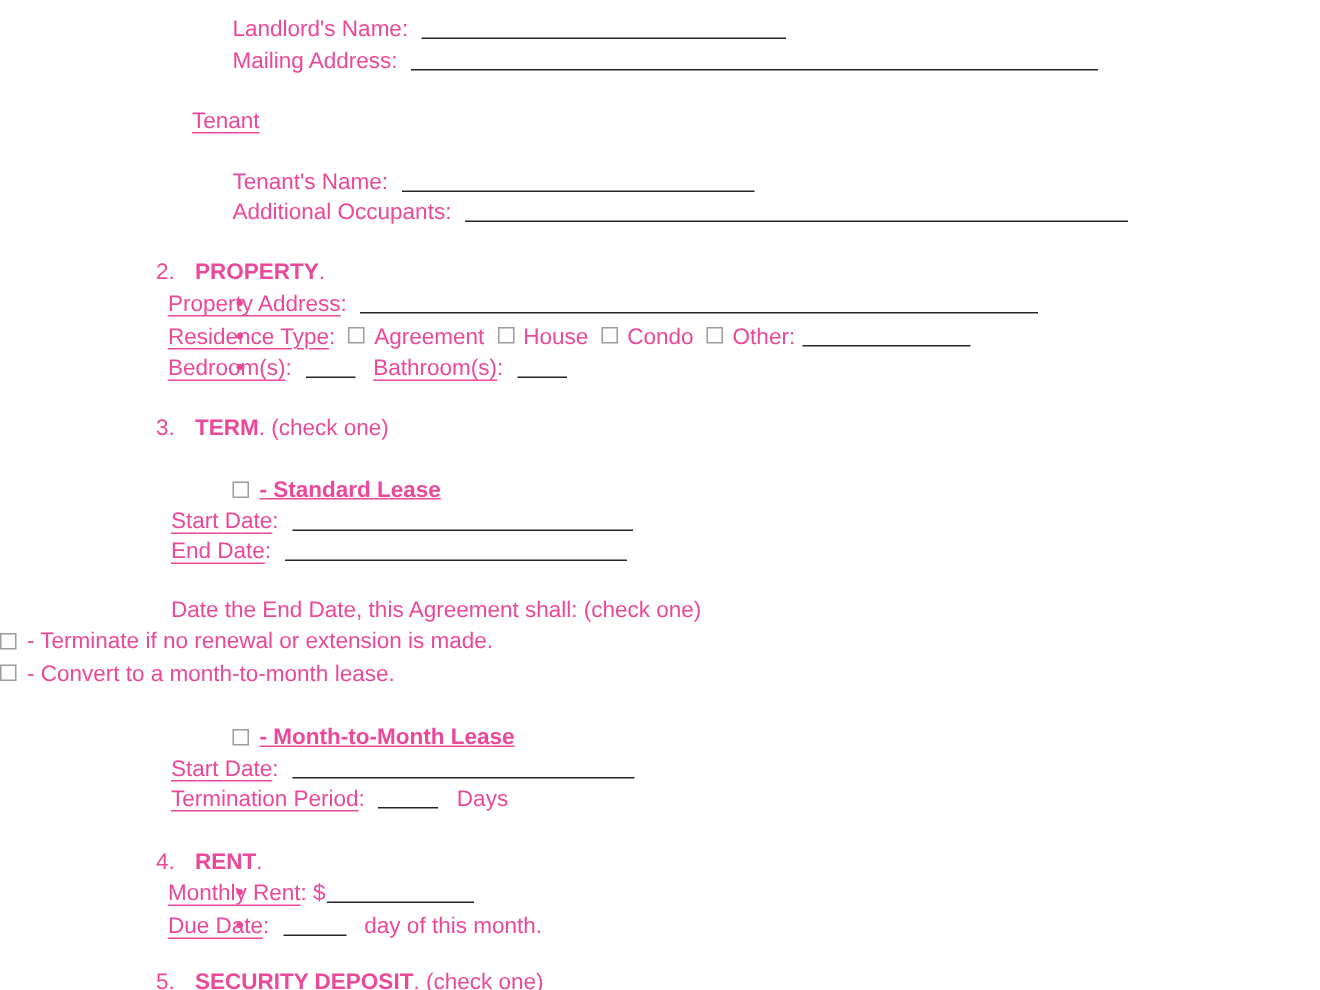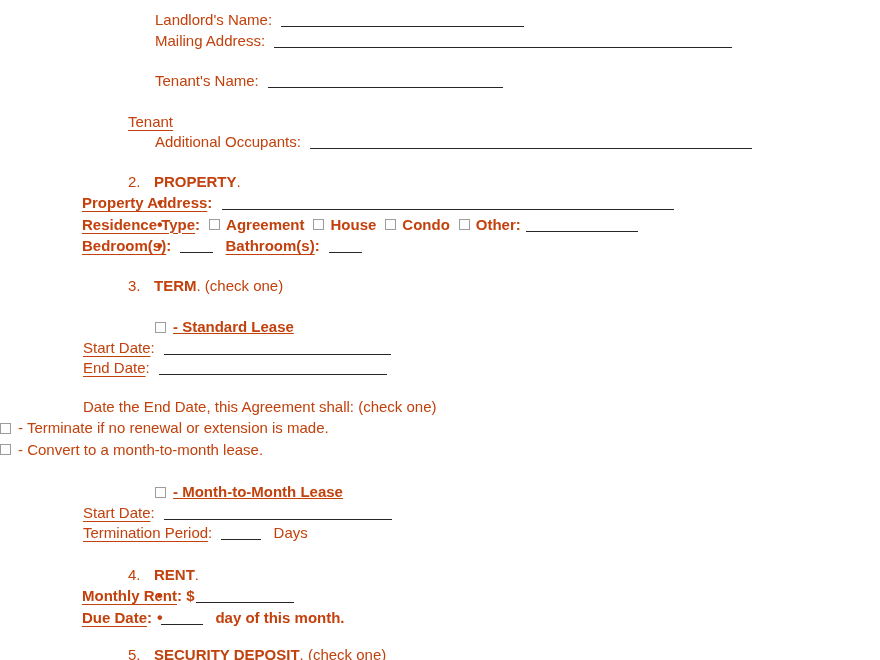"Landlord's Name:" .page { color: #c2410c -> #ec4899 }
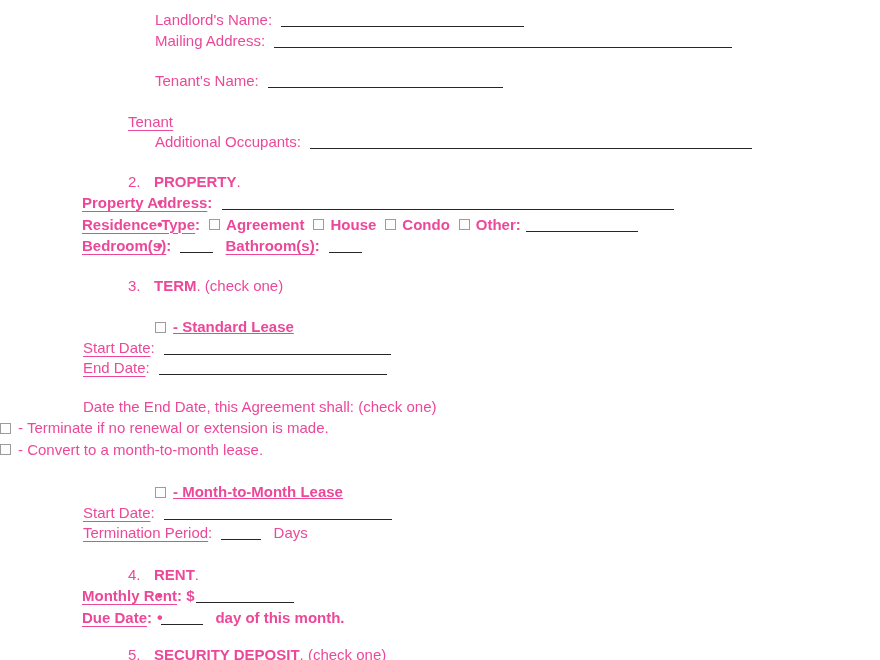"Tenant's Name:" div.line { order: before "Tenant" -> after "Tenant" }
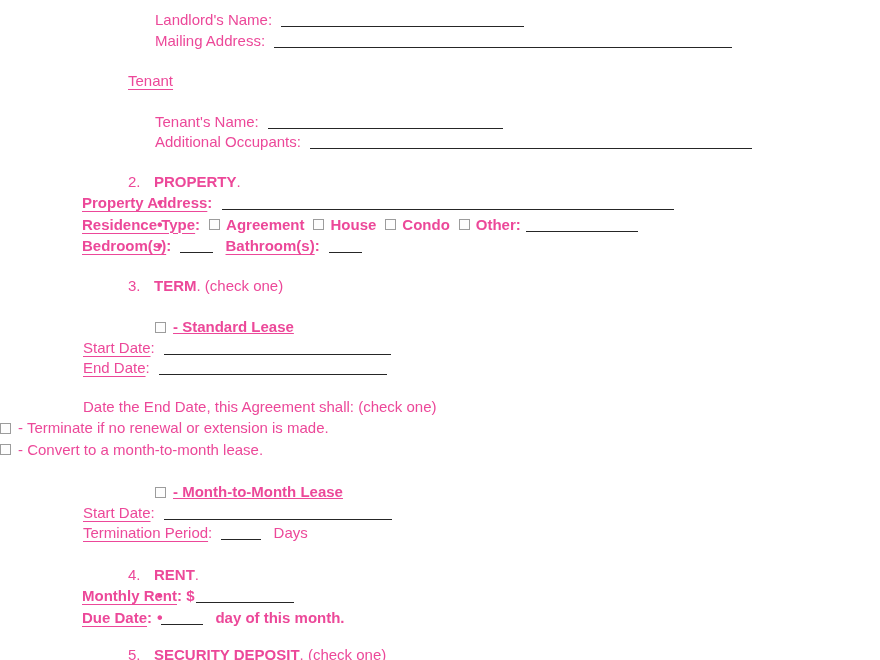"2. PROPERTY." .sec { margin-left: 24px -> none }
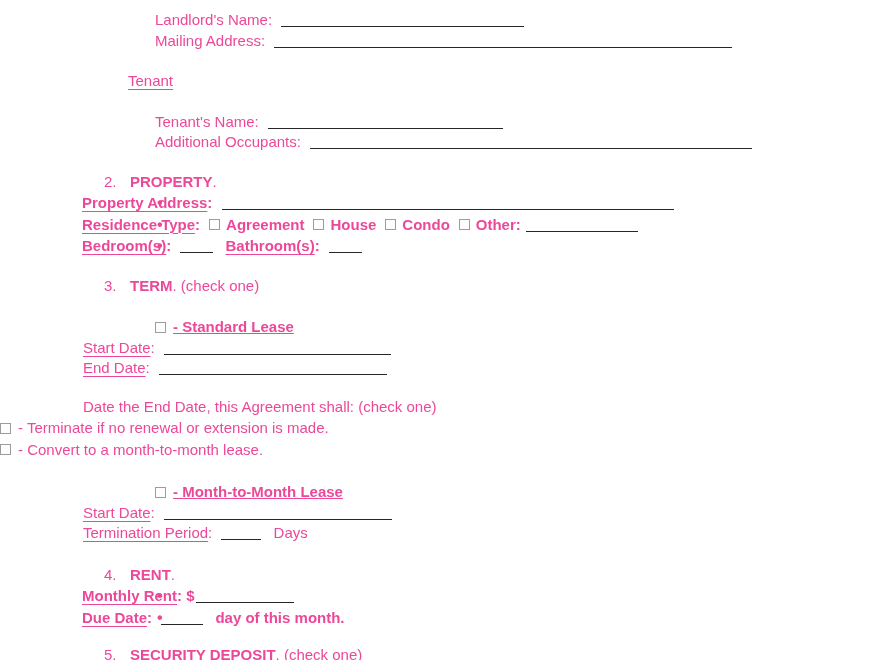"Property Address:" .bullet-line { font-weight: bold -> none; padding-left: 82px -> 112px }
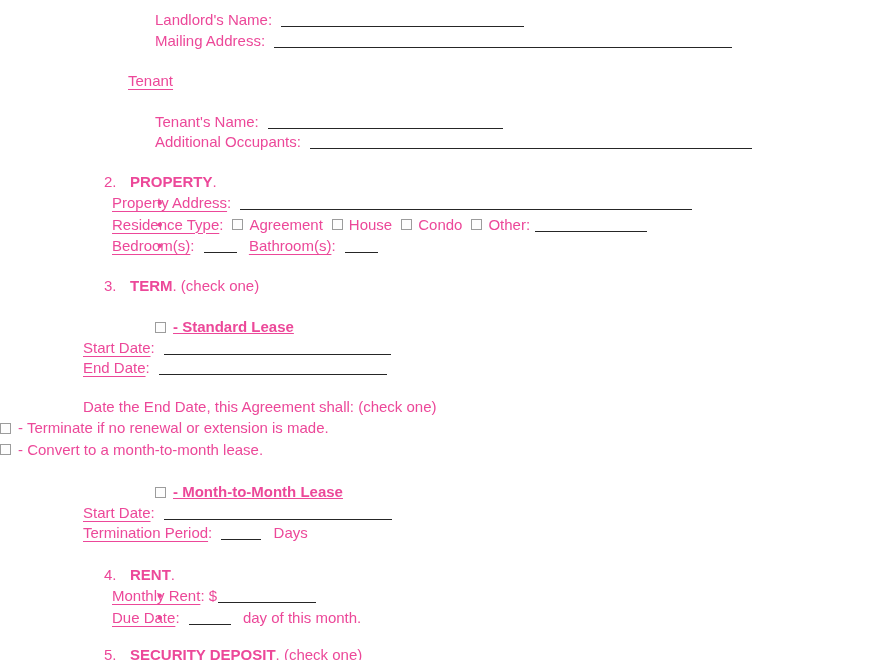"Start Date:" .sub-line { padding-left: 83px -> 114px }
